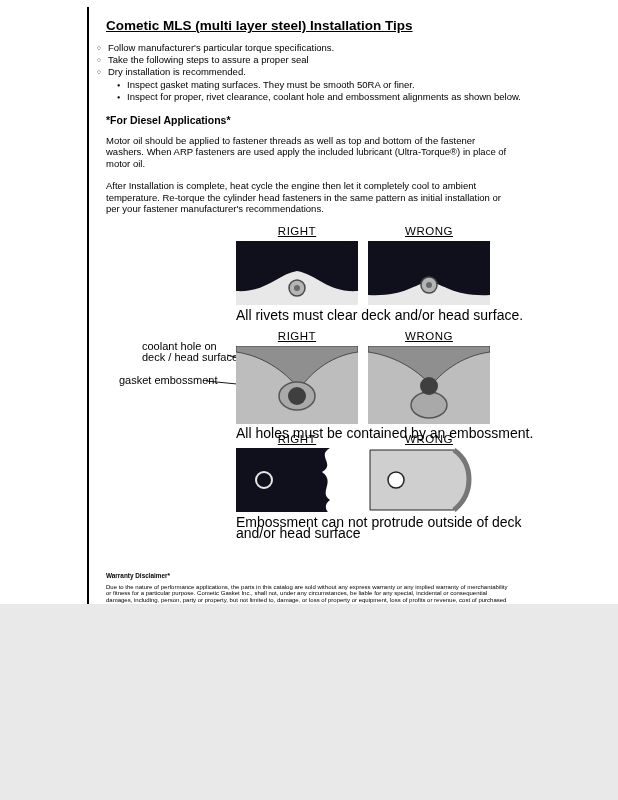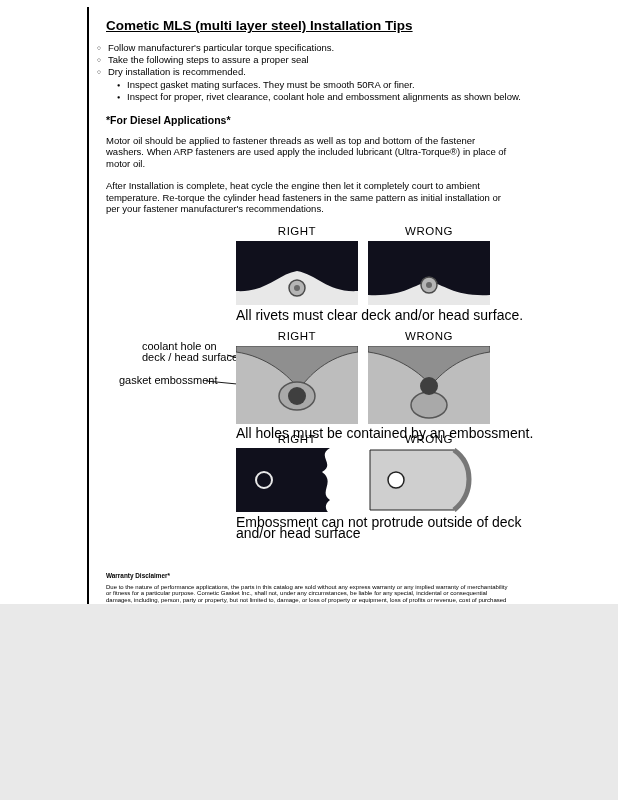"After Installation is complete, heat" p { text: court -> cool }
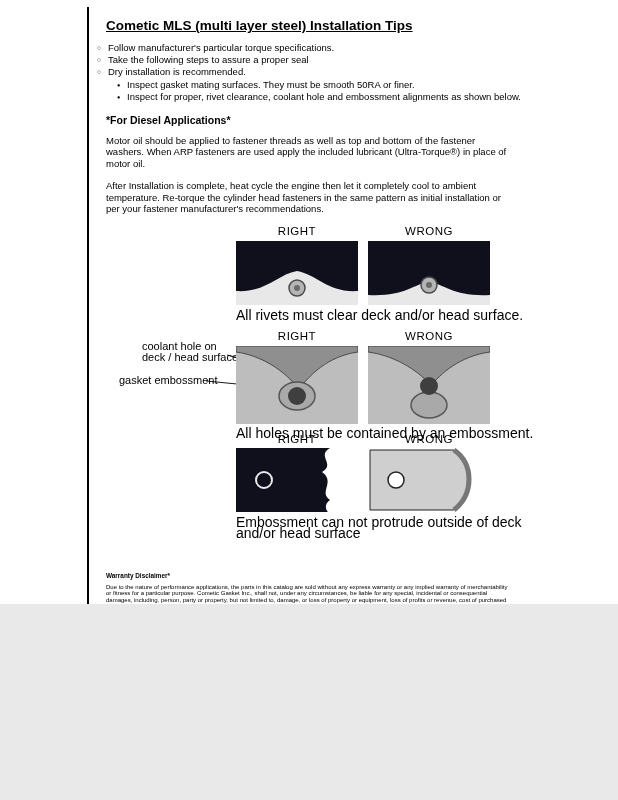"RIGHT" .dlabel { text-decoration: none -> underline }
